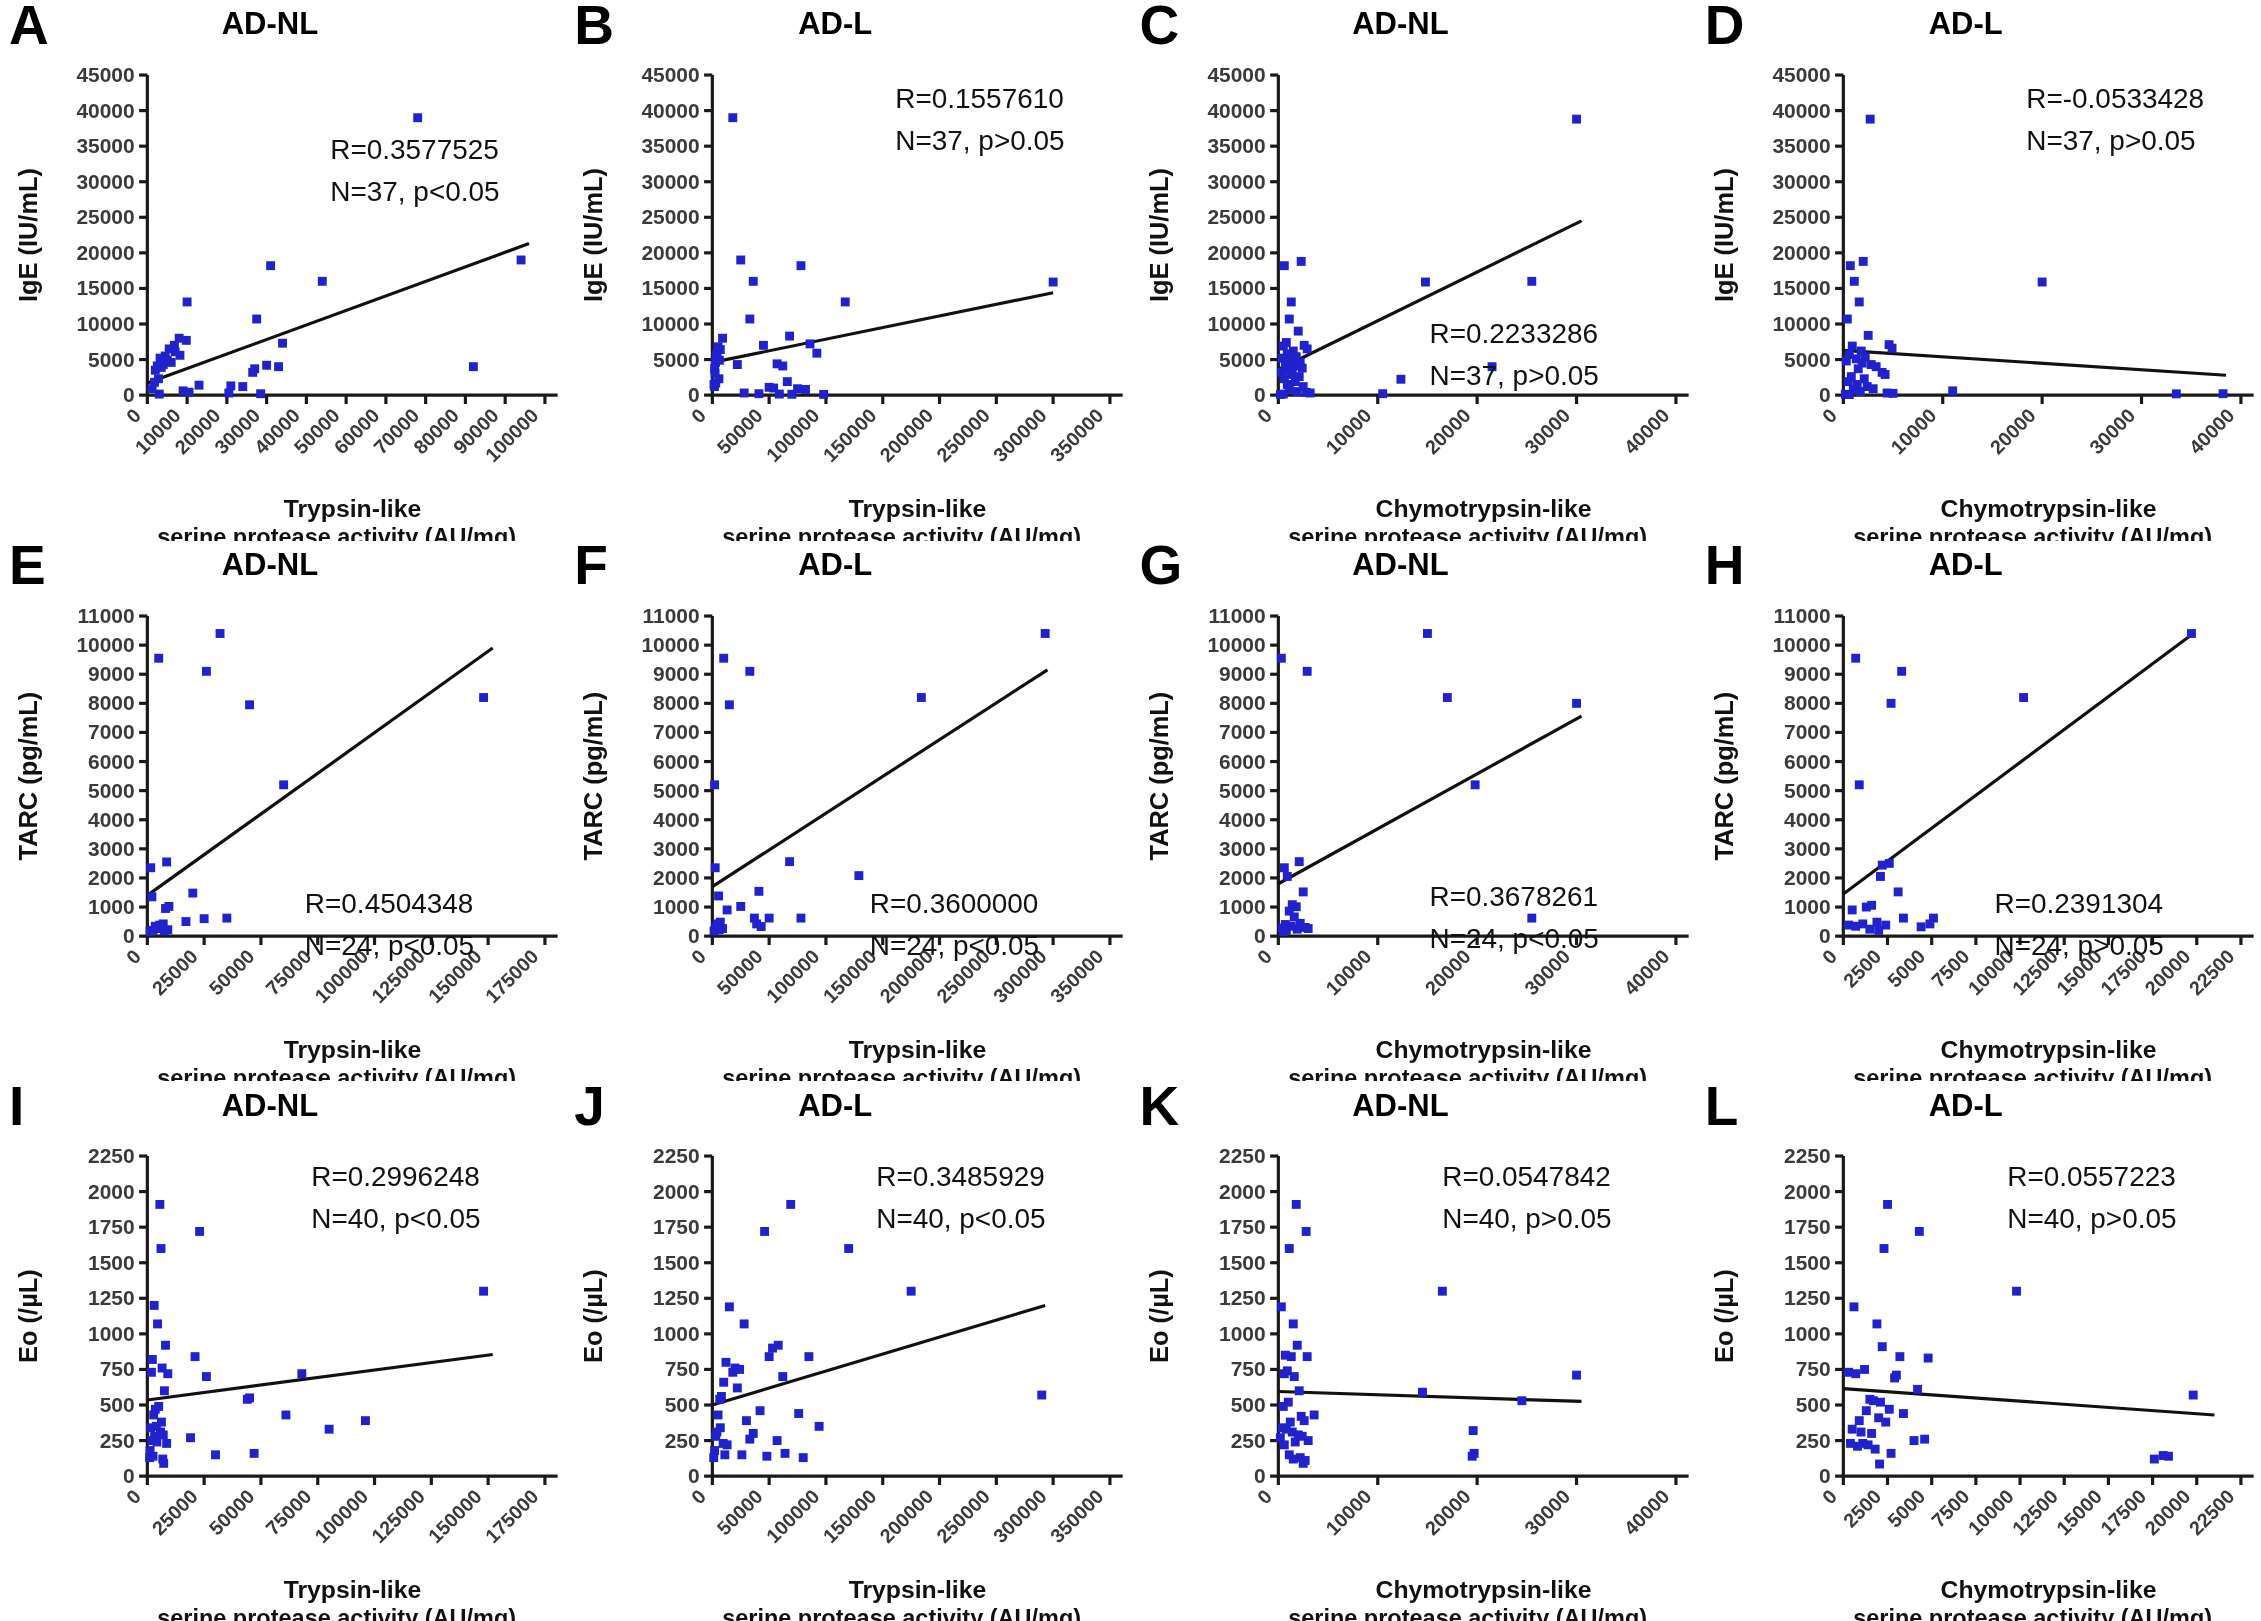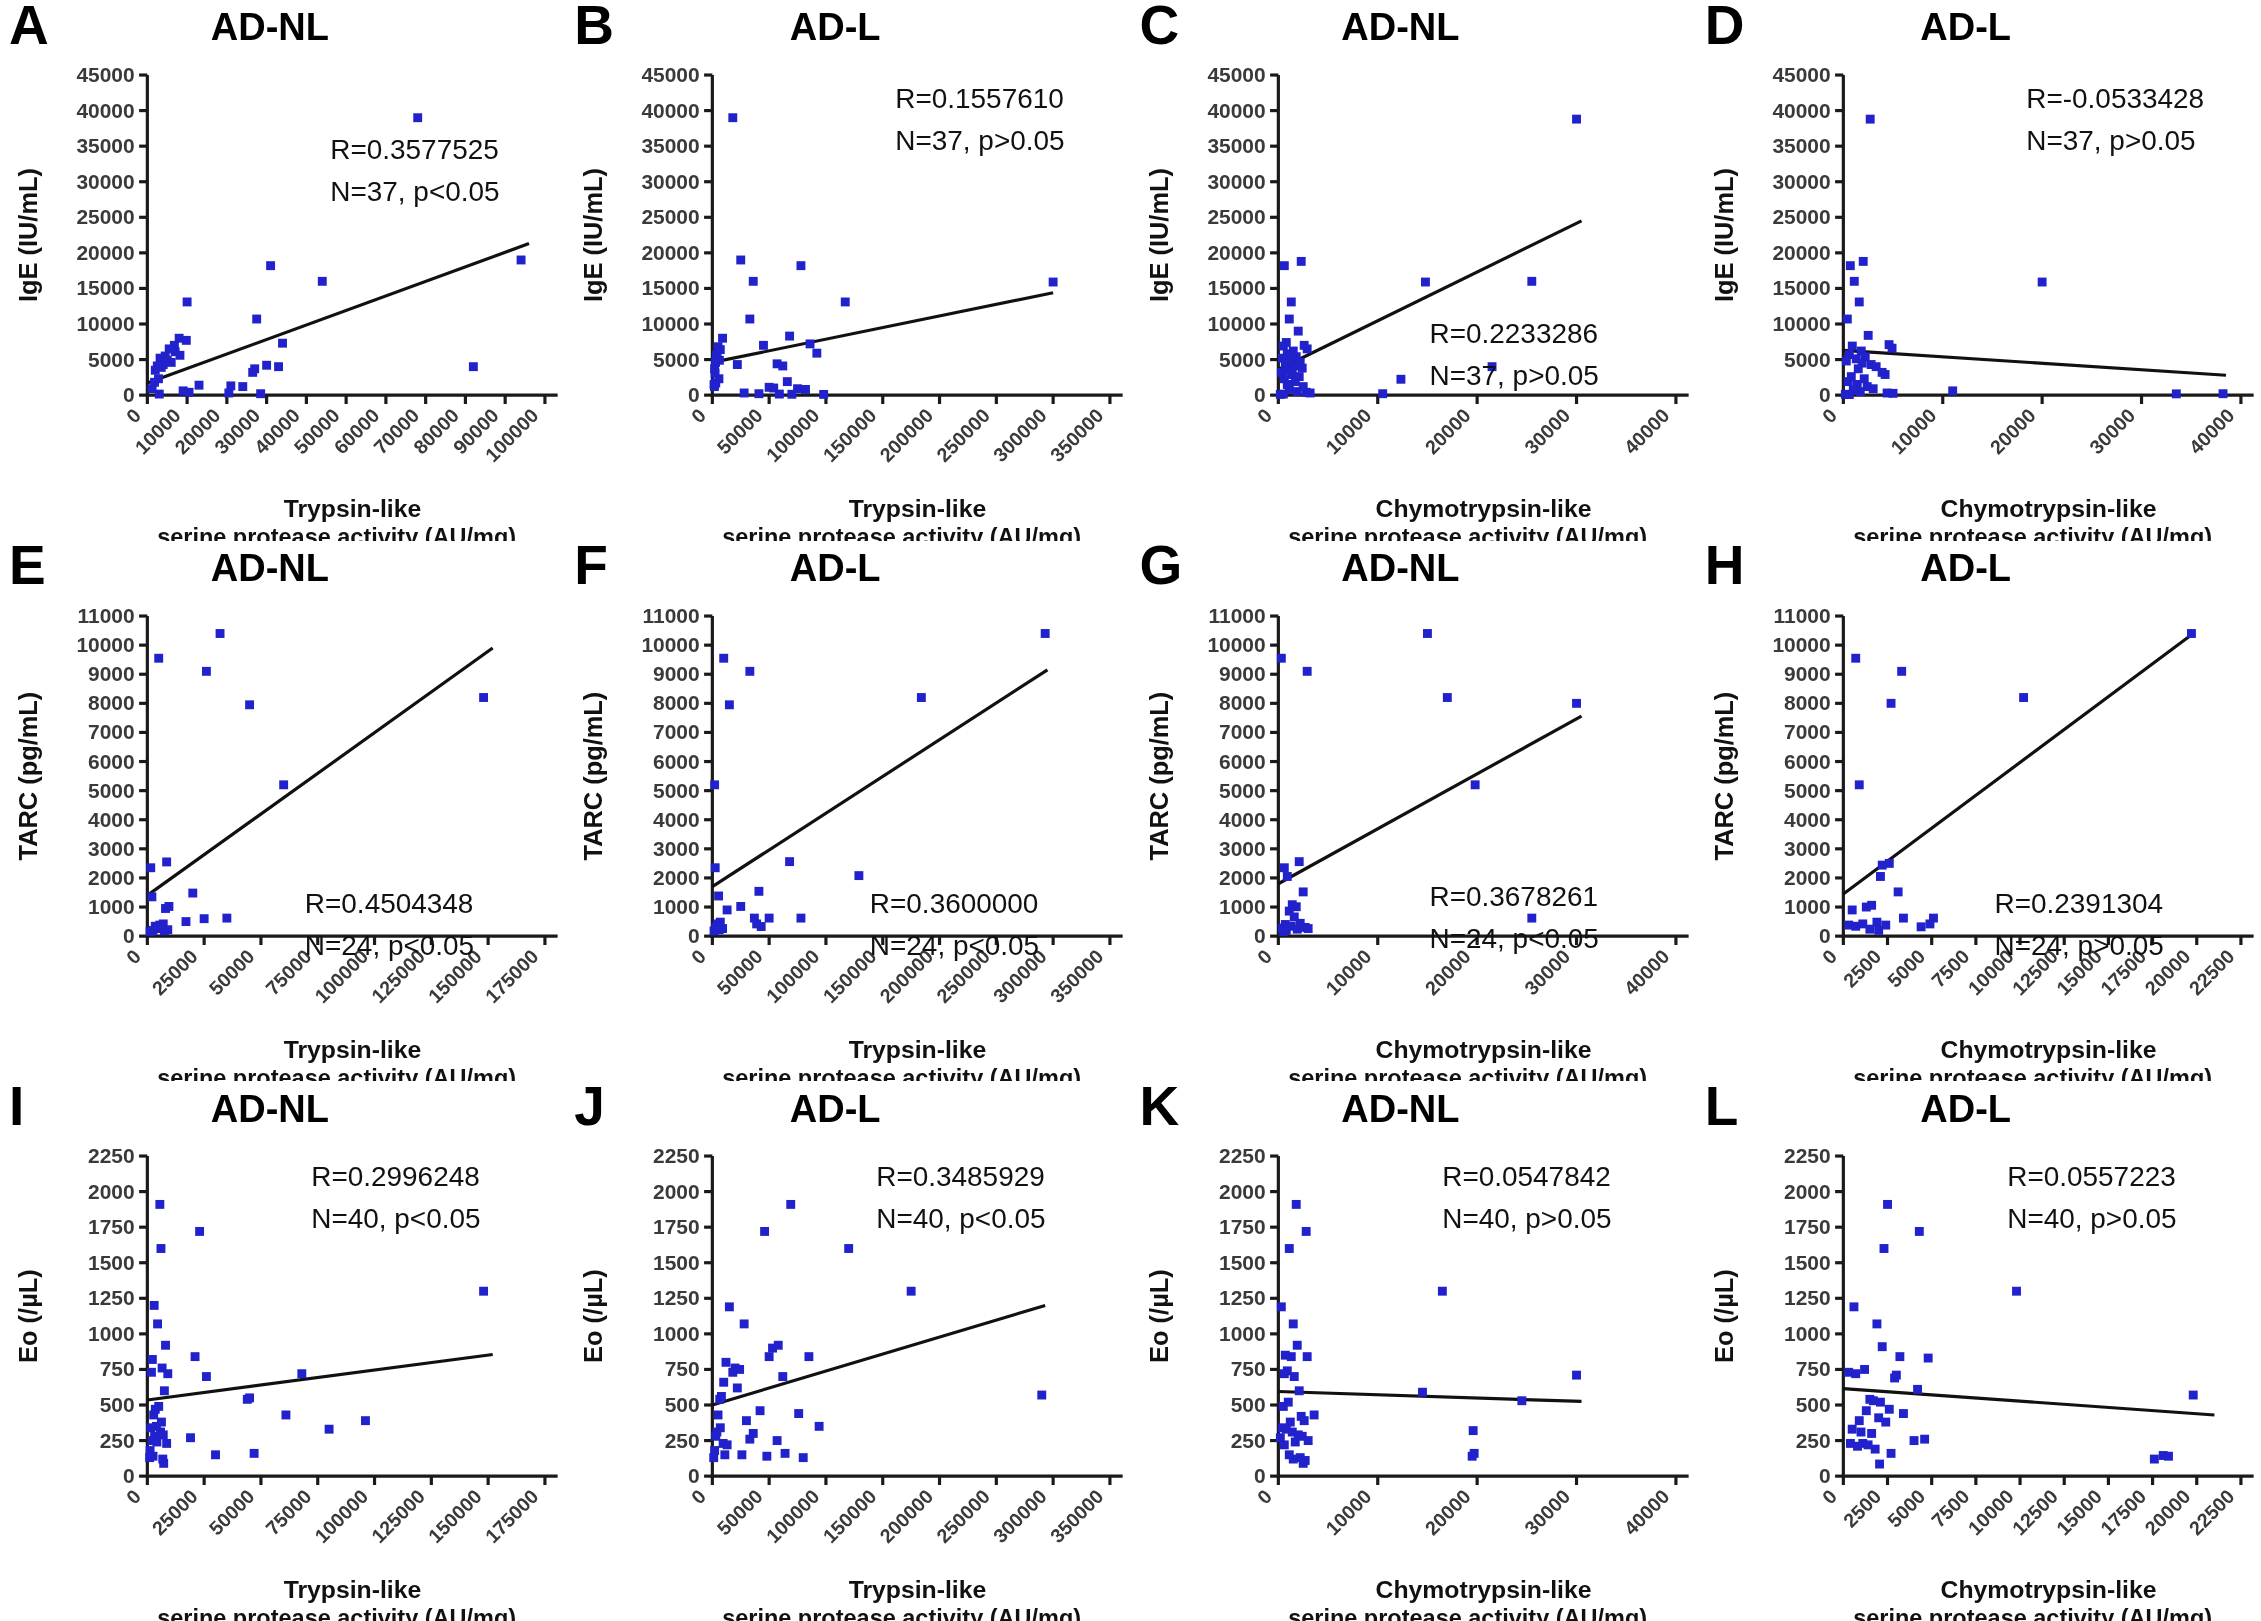"AD-NL" .panel-title { font-size: 38px -> 31px }
